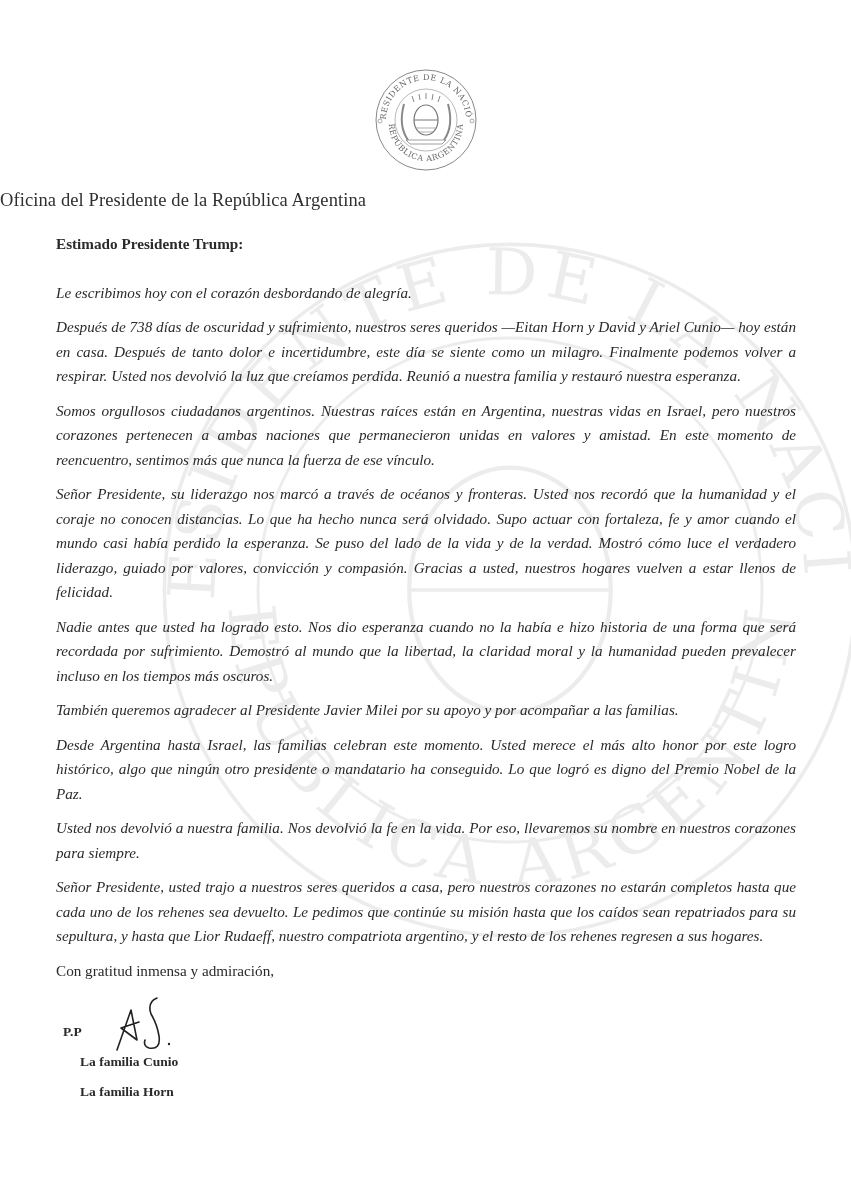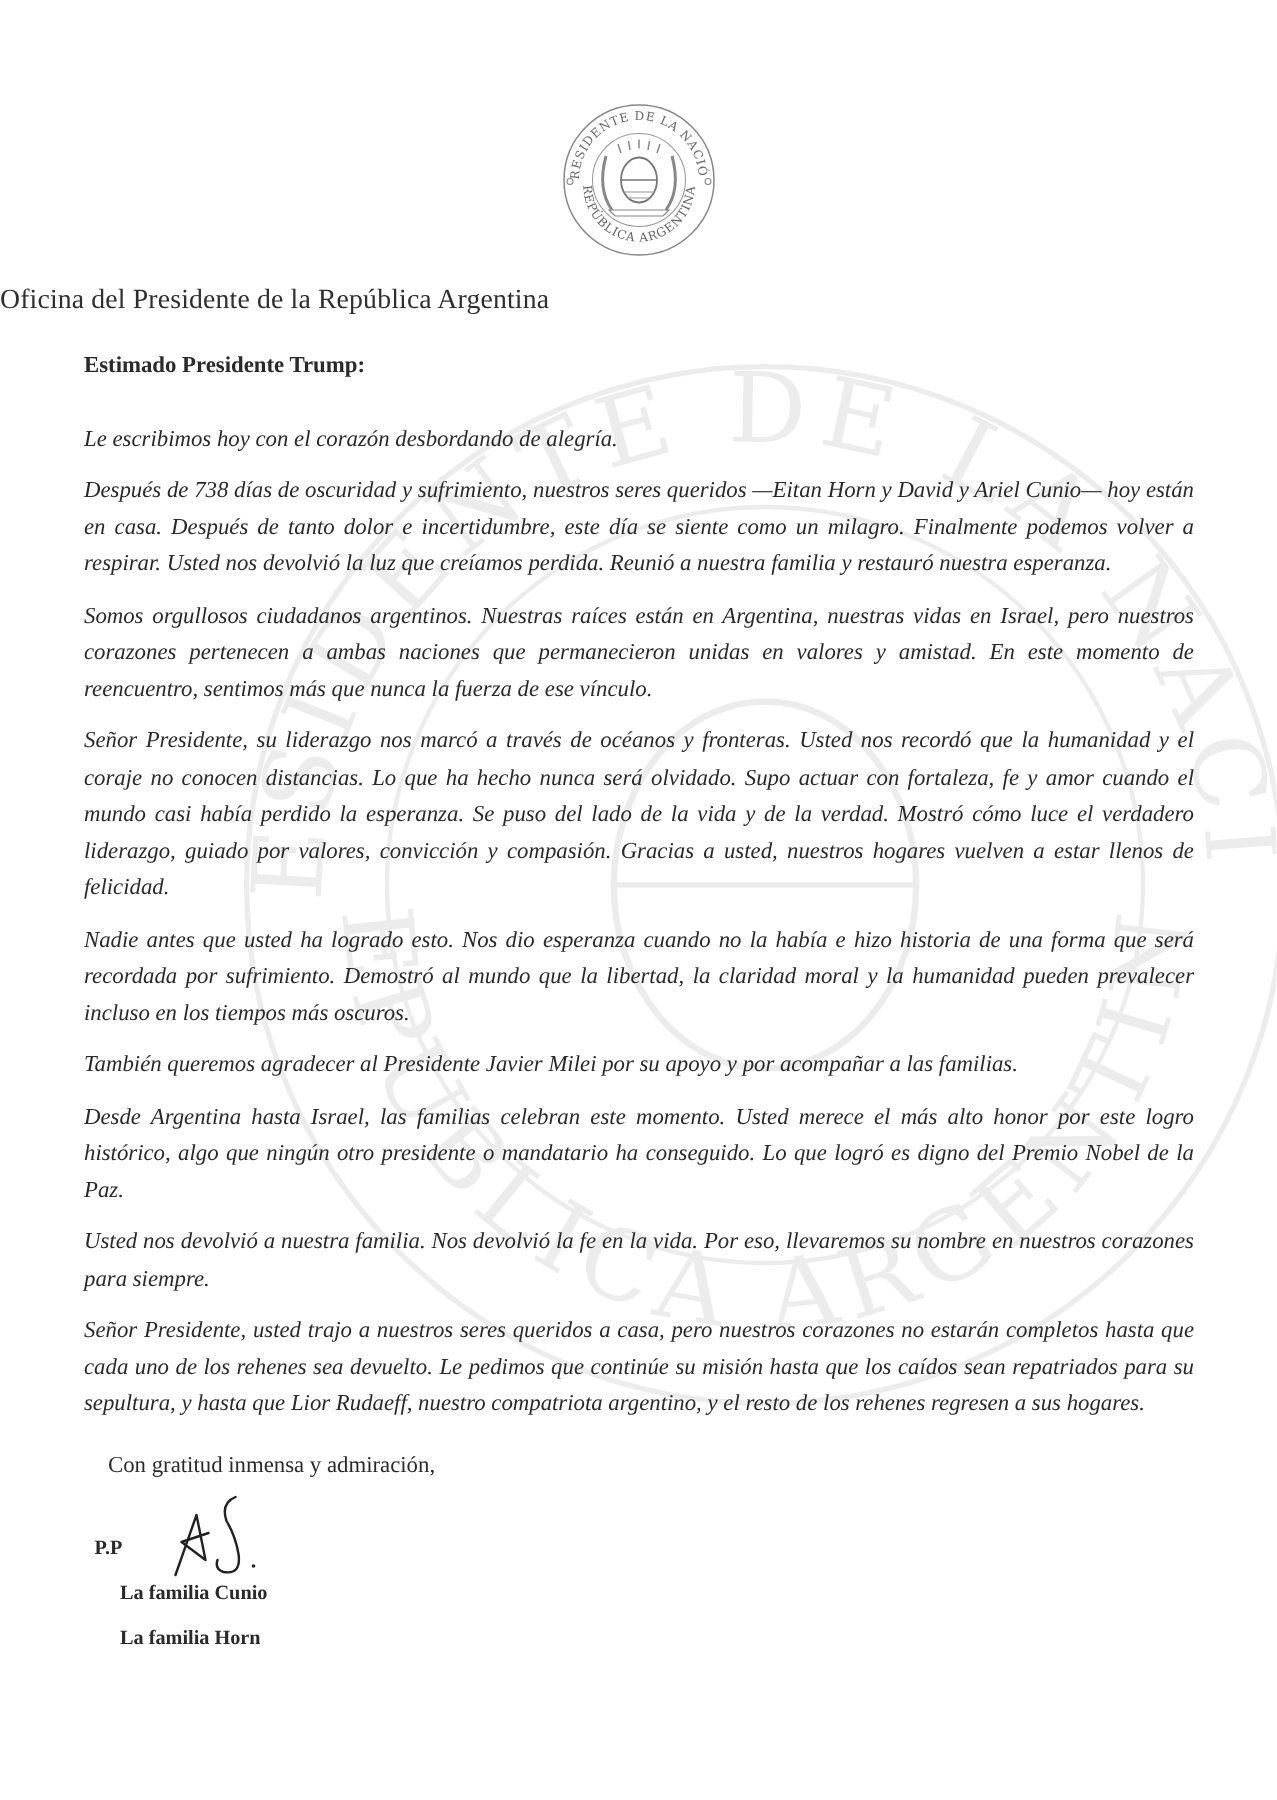"Con gratitud inmensa y admiración," .closing { margin: 16px -> 0 }
